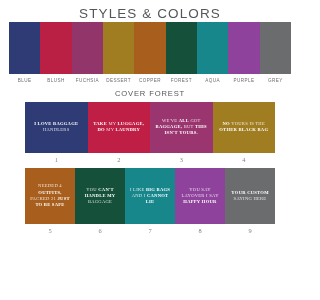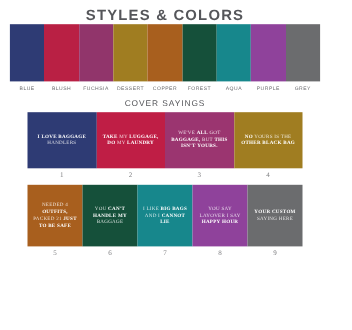"STYLES & COLORS" .title { font-weight: 700 -> 400 }
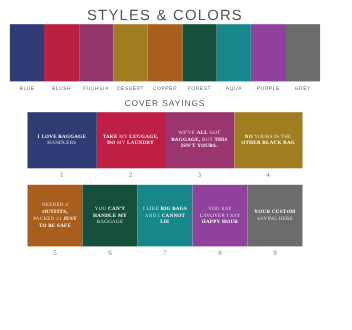"COVER SAYINGS" div.section-title { text: SAYINGS -> FOREST }
